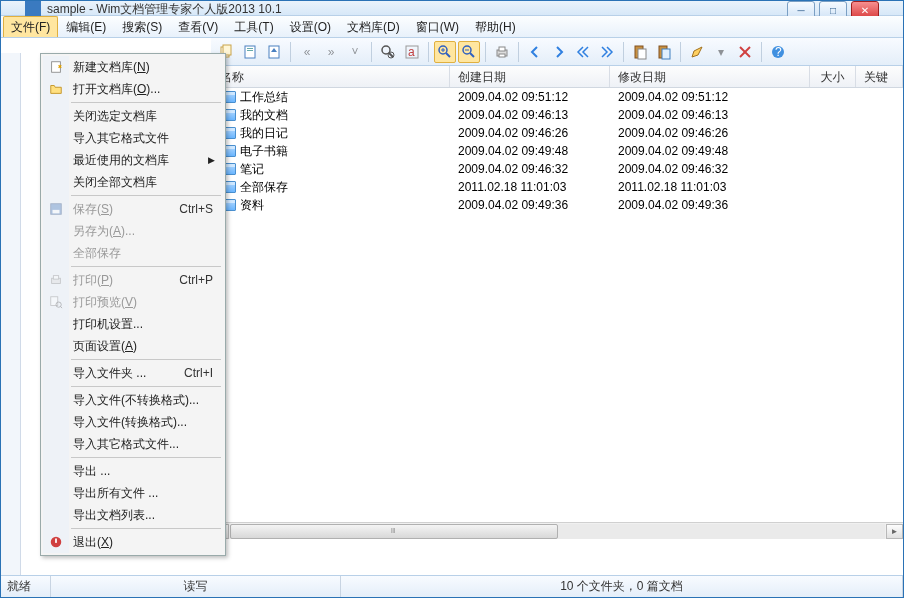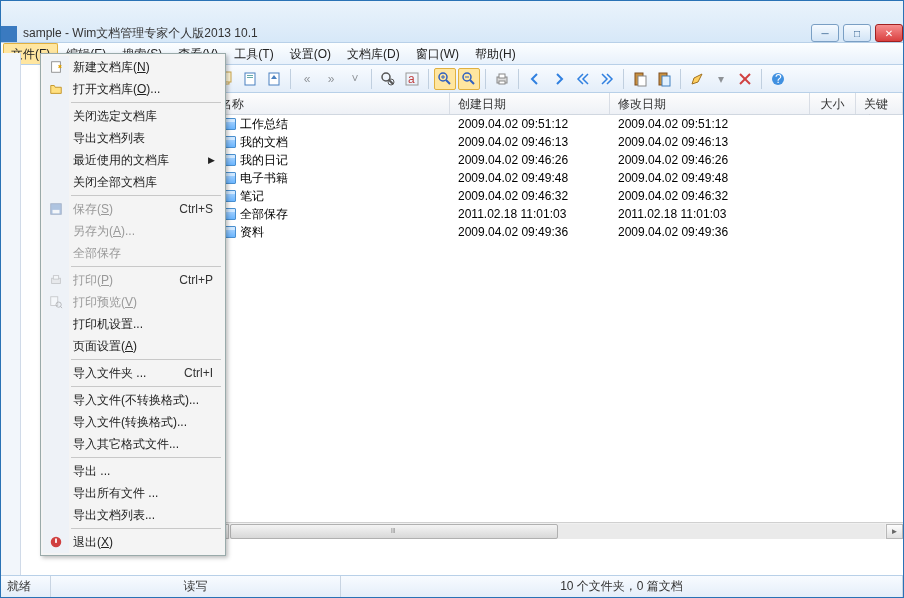"sample - Wim文档管理专家个人版2013 10.1" .titlebar { align-items: flex-end -> flex-start; height: 42px -> 15px; padding: 0 0 -> 0 24px }
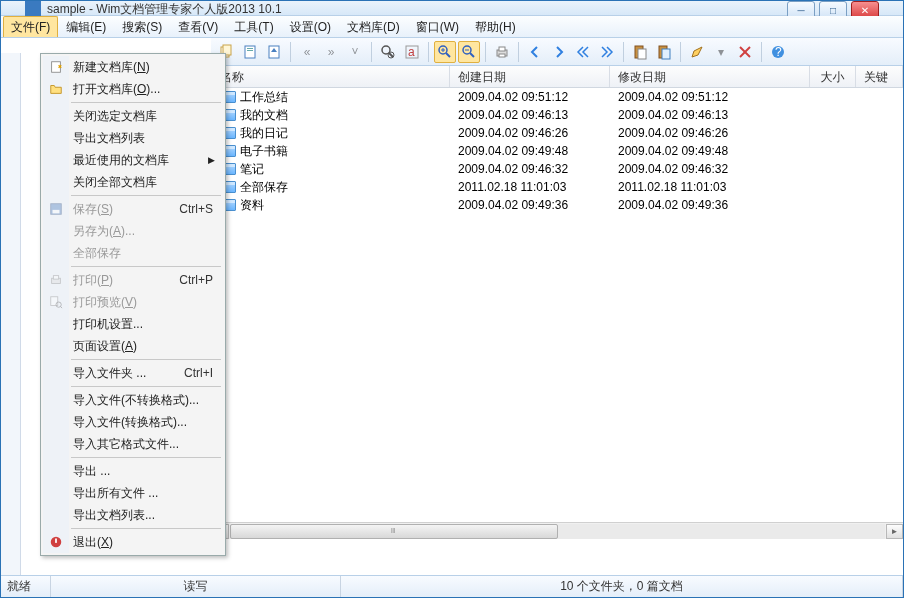"导出文档列表" span { text: 出文档列表 -> 入其它格式文件 }
